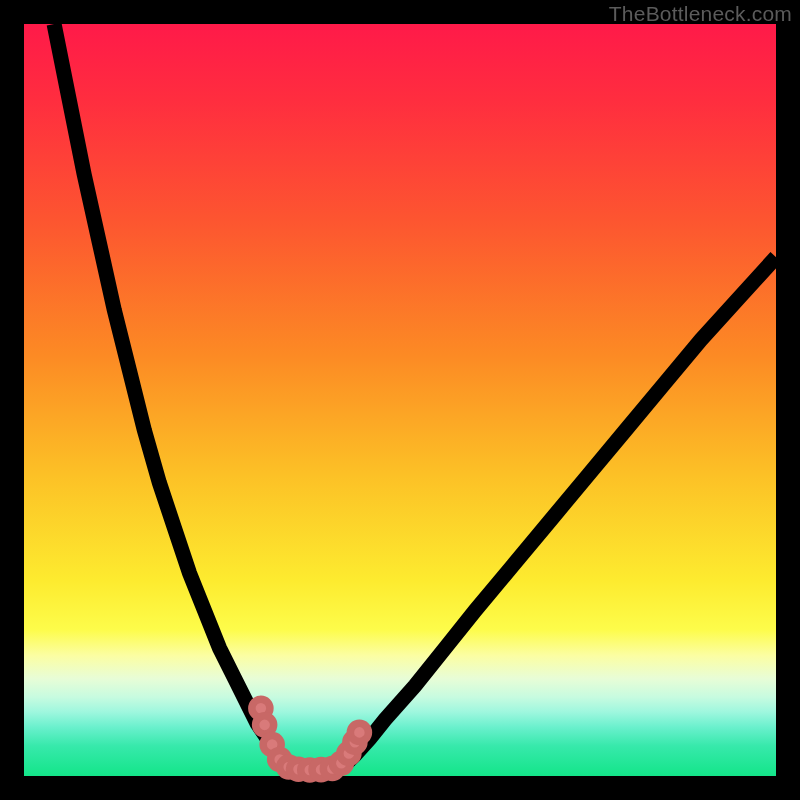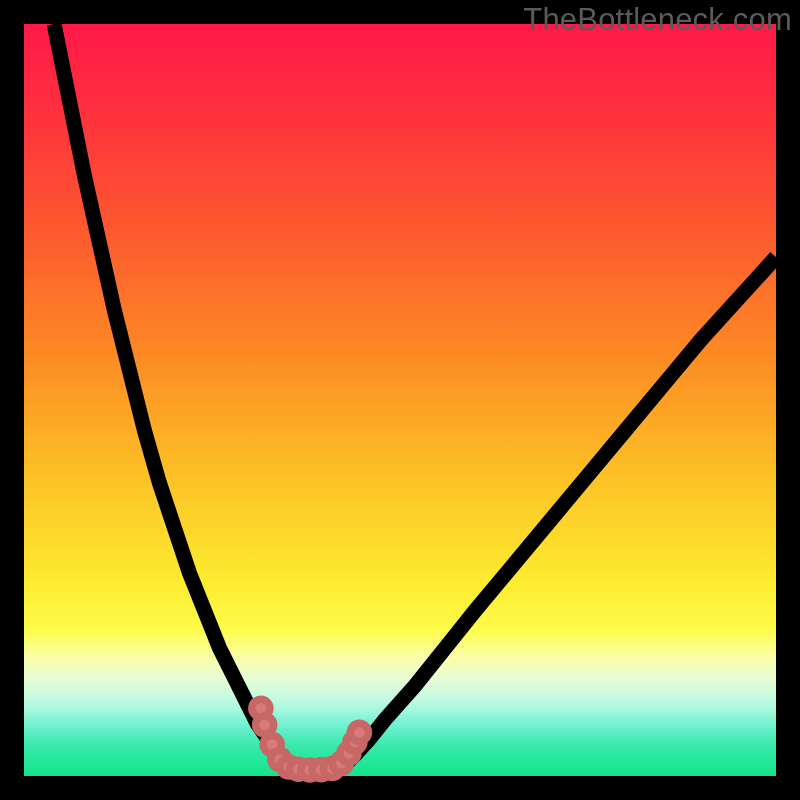"TheBottleneck.com" .watermark { font-size: 31px -> 21px }
